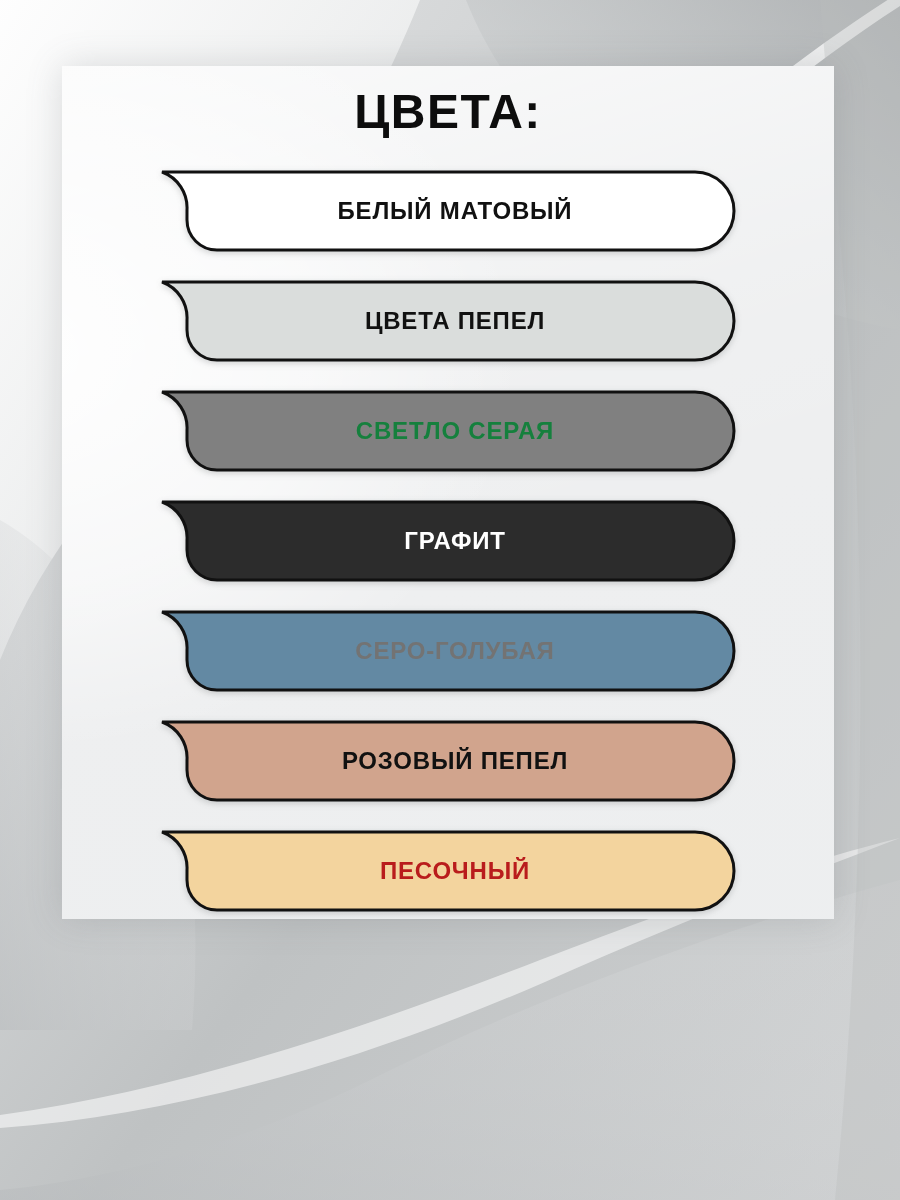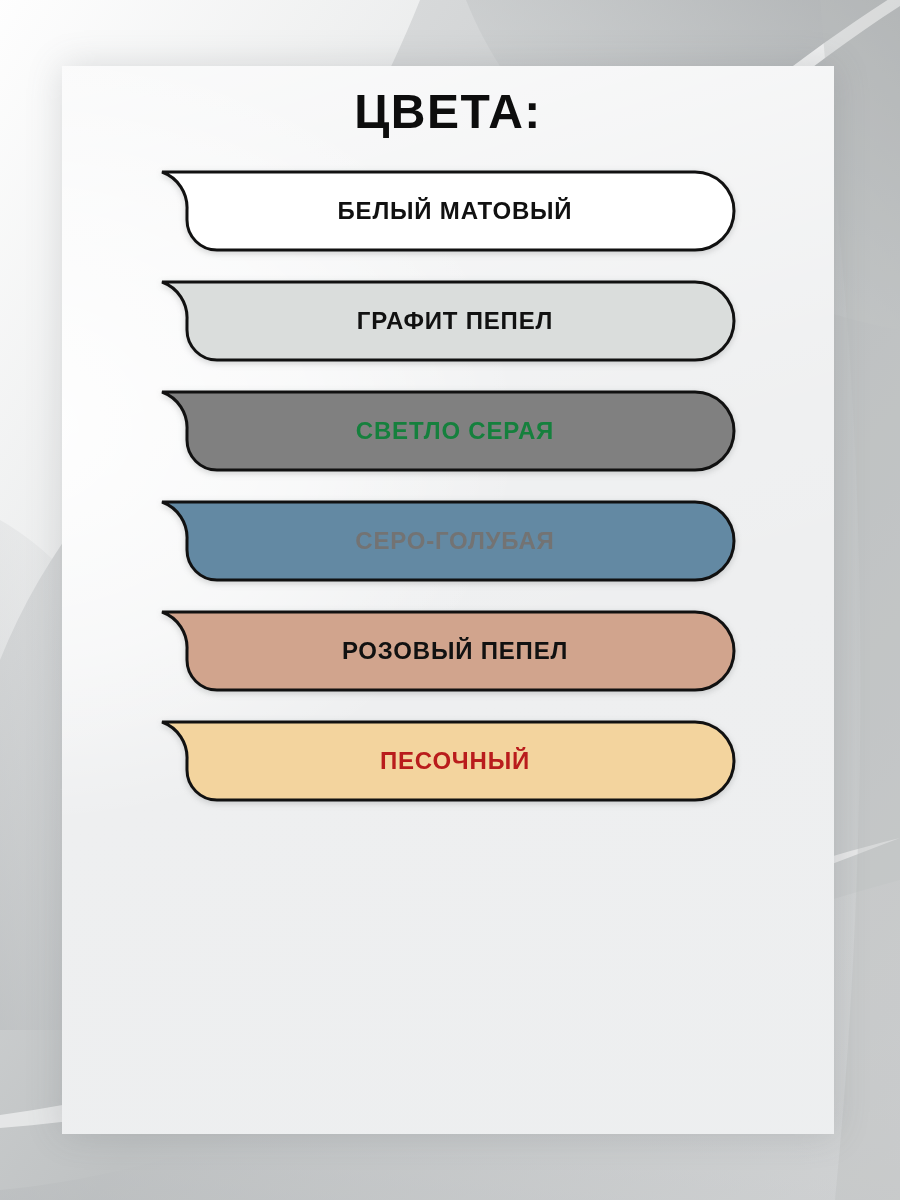"ЦВЕТА:" #card { height: 1068px -> 853px }
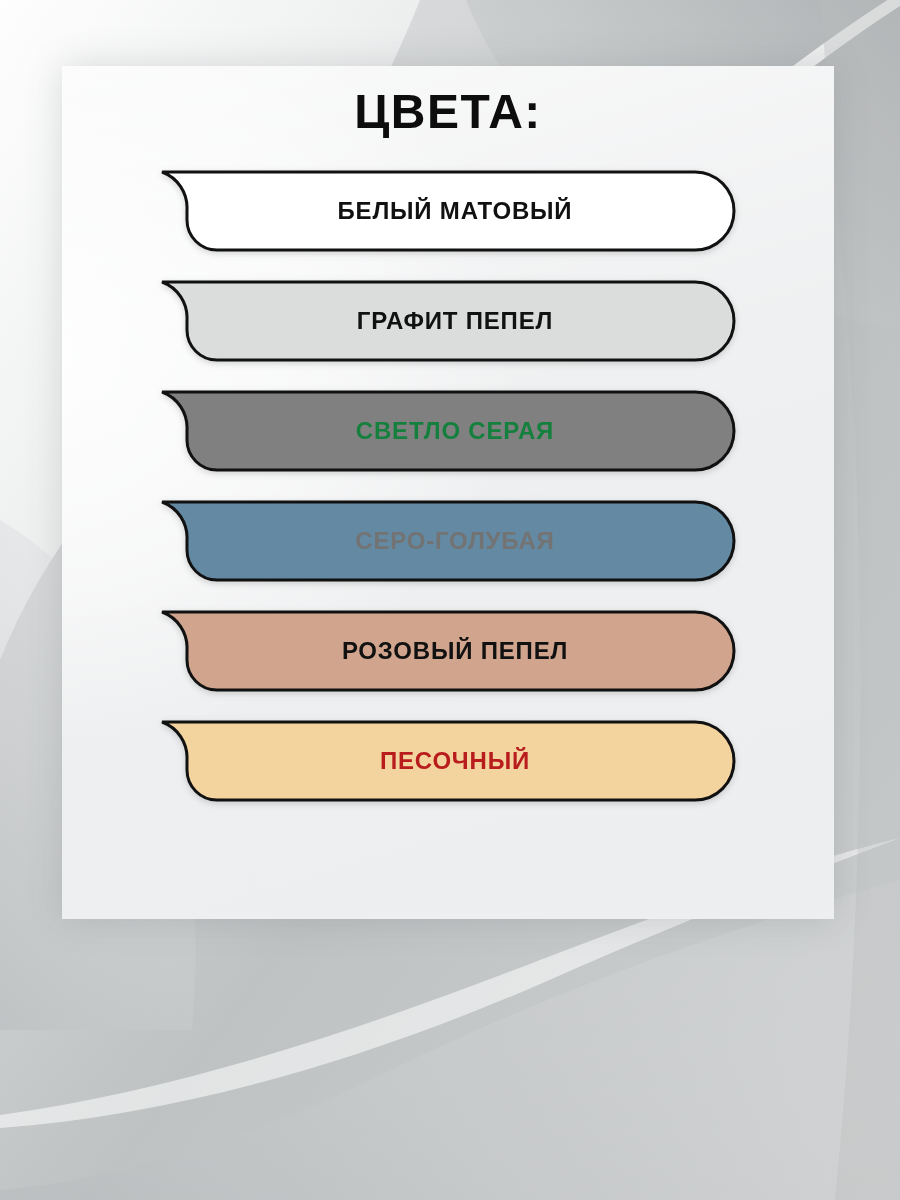"ГРАФИТ ПЕПЕЛ" div.swatch-label { text: ГРАФИТ -> ЦВЕТА }
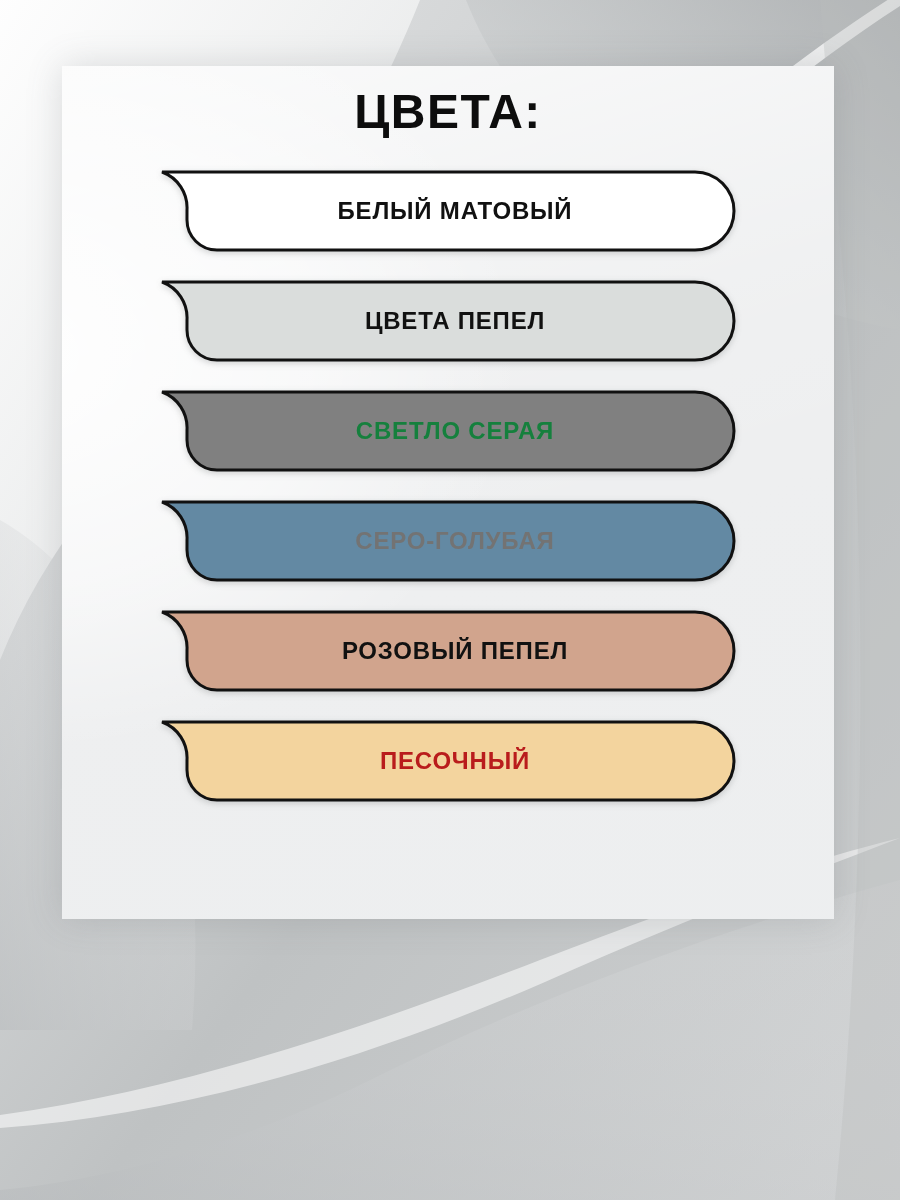"ГРАФИТ" div.swatch { html: none -> <div> <svg> <path></path> </svg> <div>ГРАФИТ</div> </div> }
